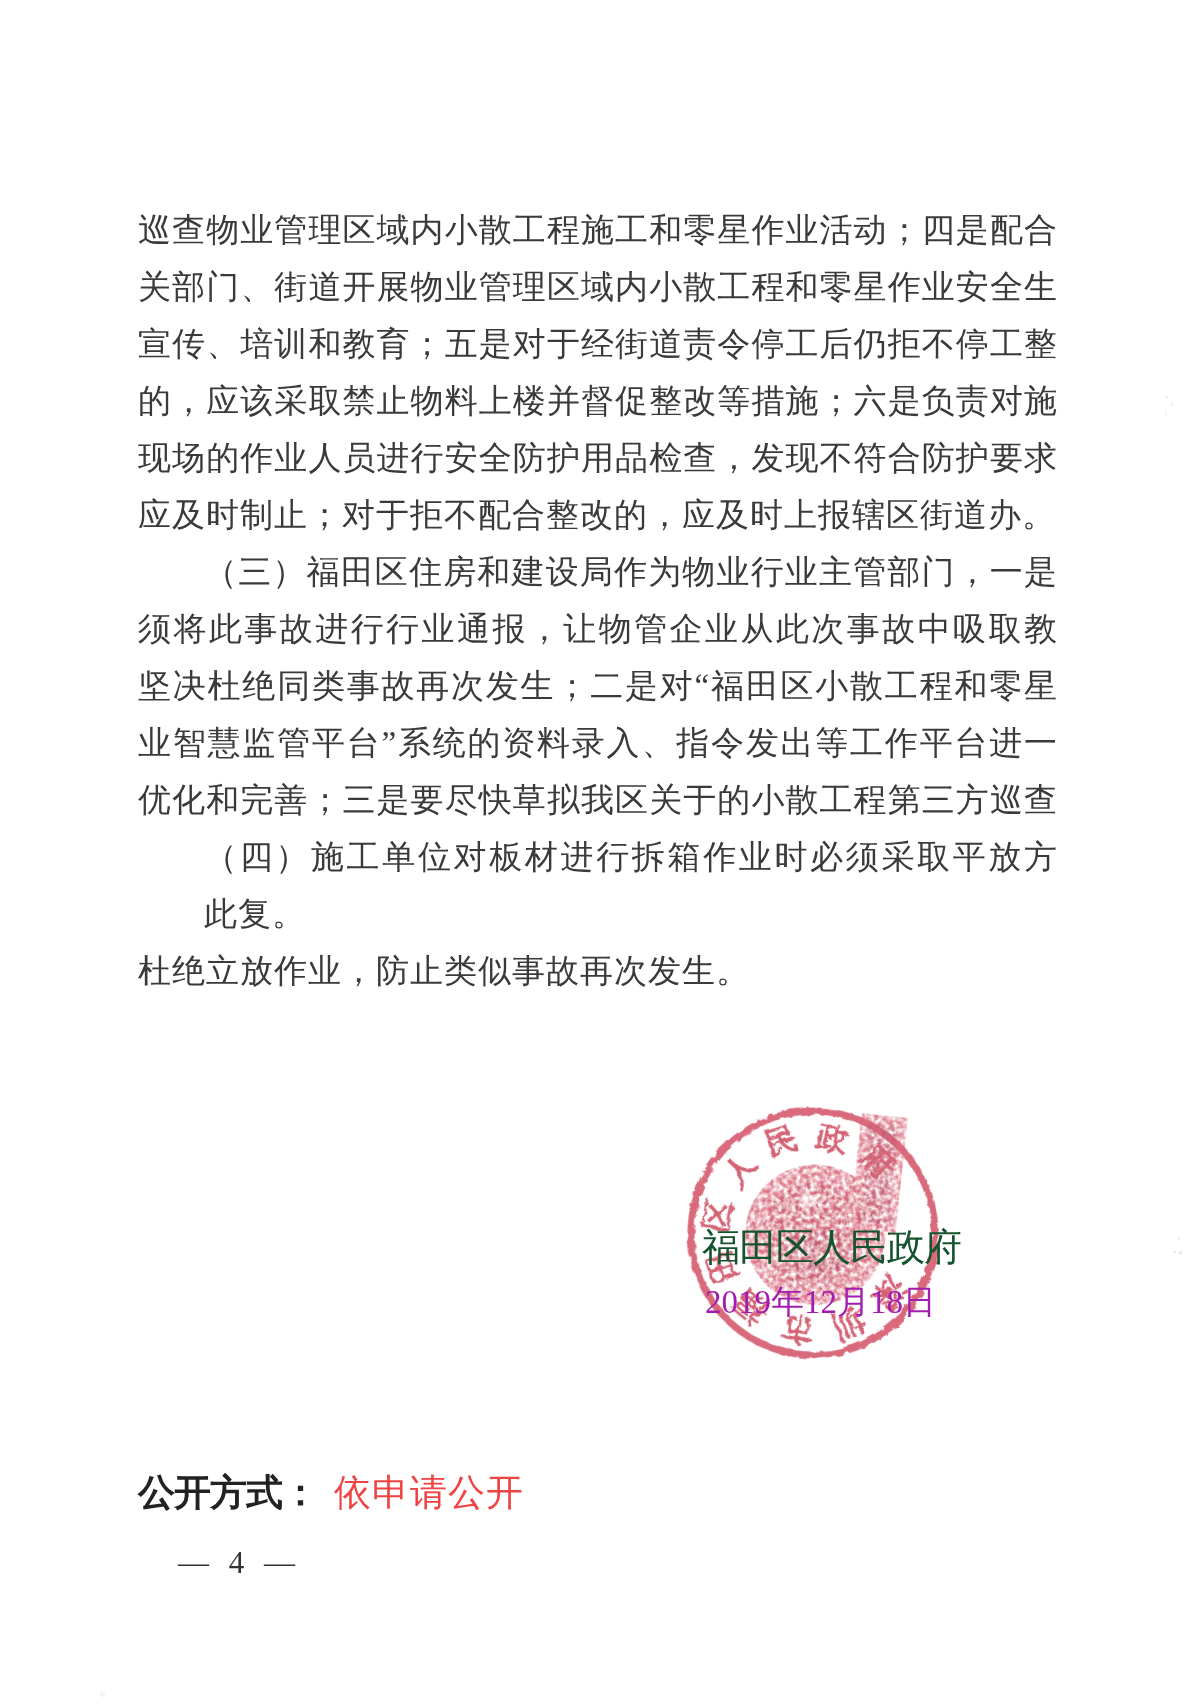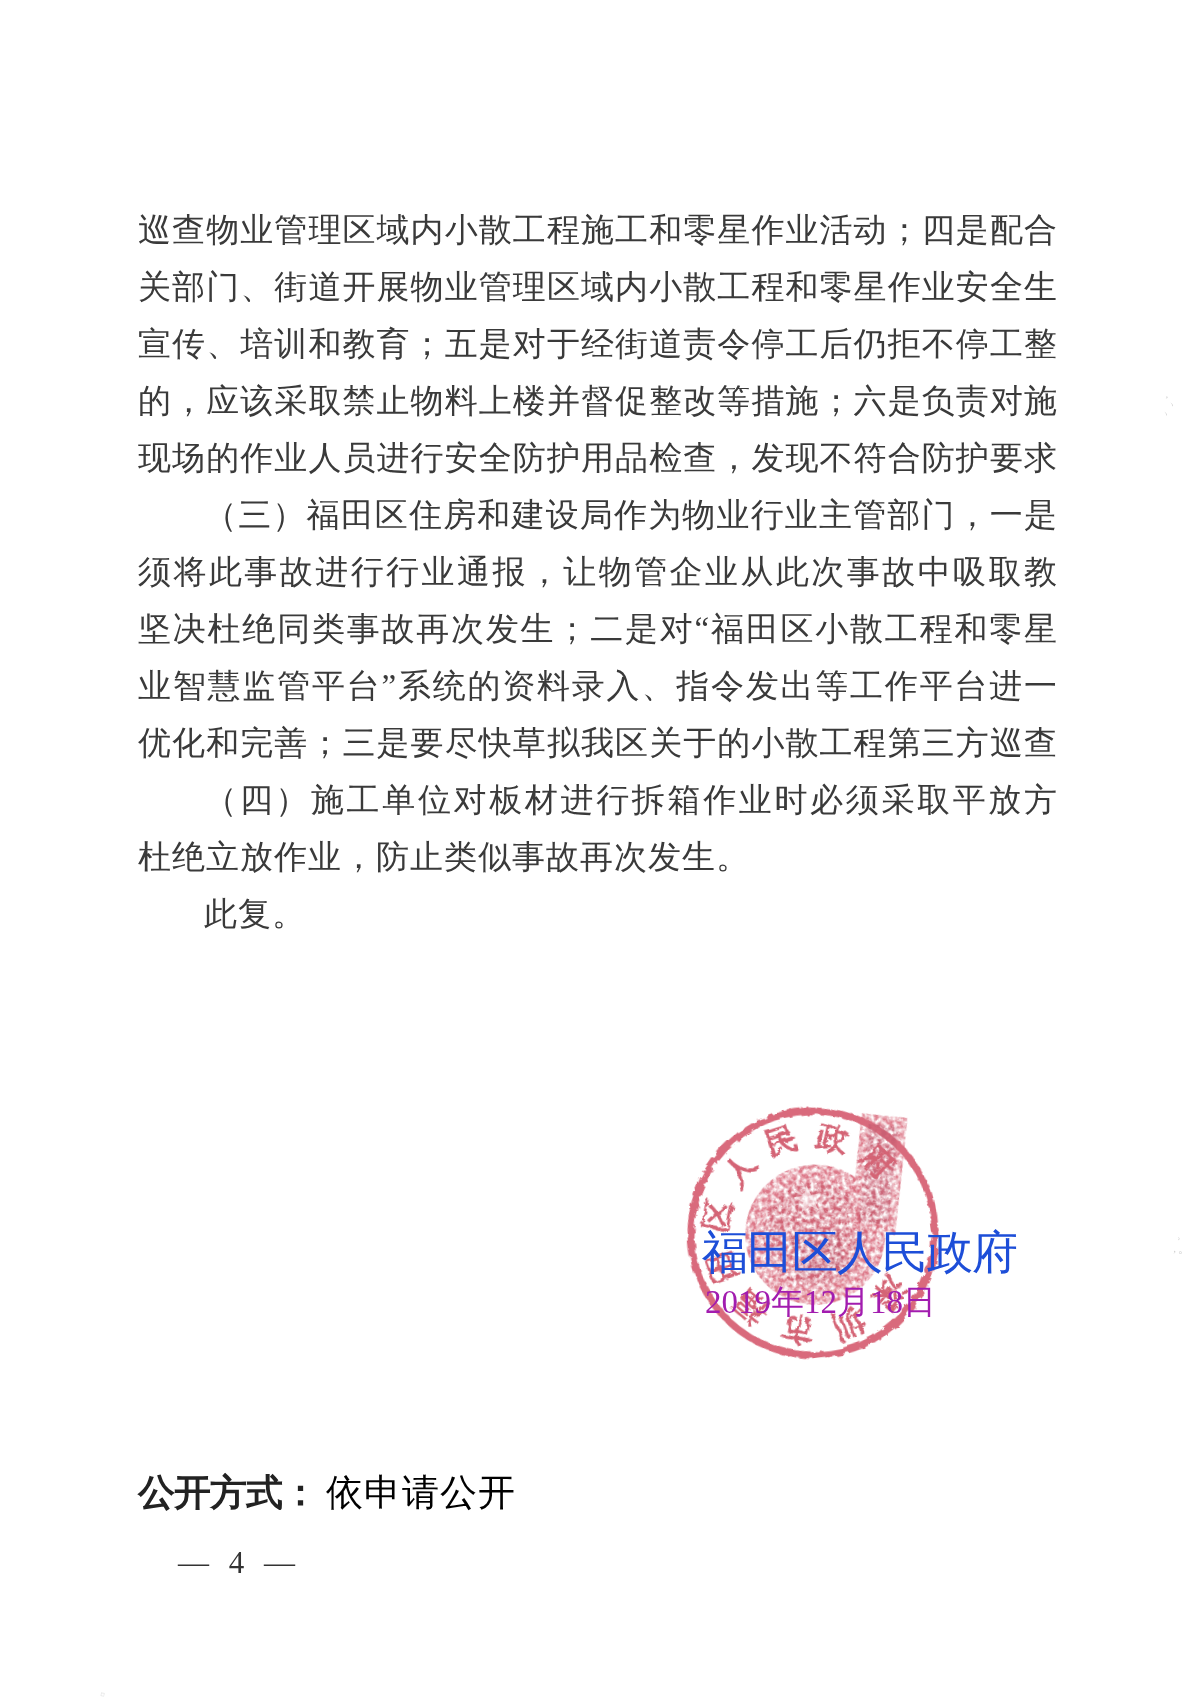"应及时制止；对于拒不配合整改的，应及时上报辖区街道办。" div.line { html: none -> <div>应及时制止；对于拒不配合整改的，应及时上报辖区街道办。</div> }
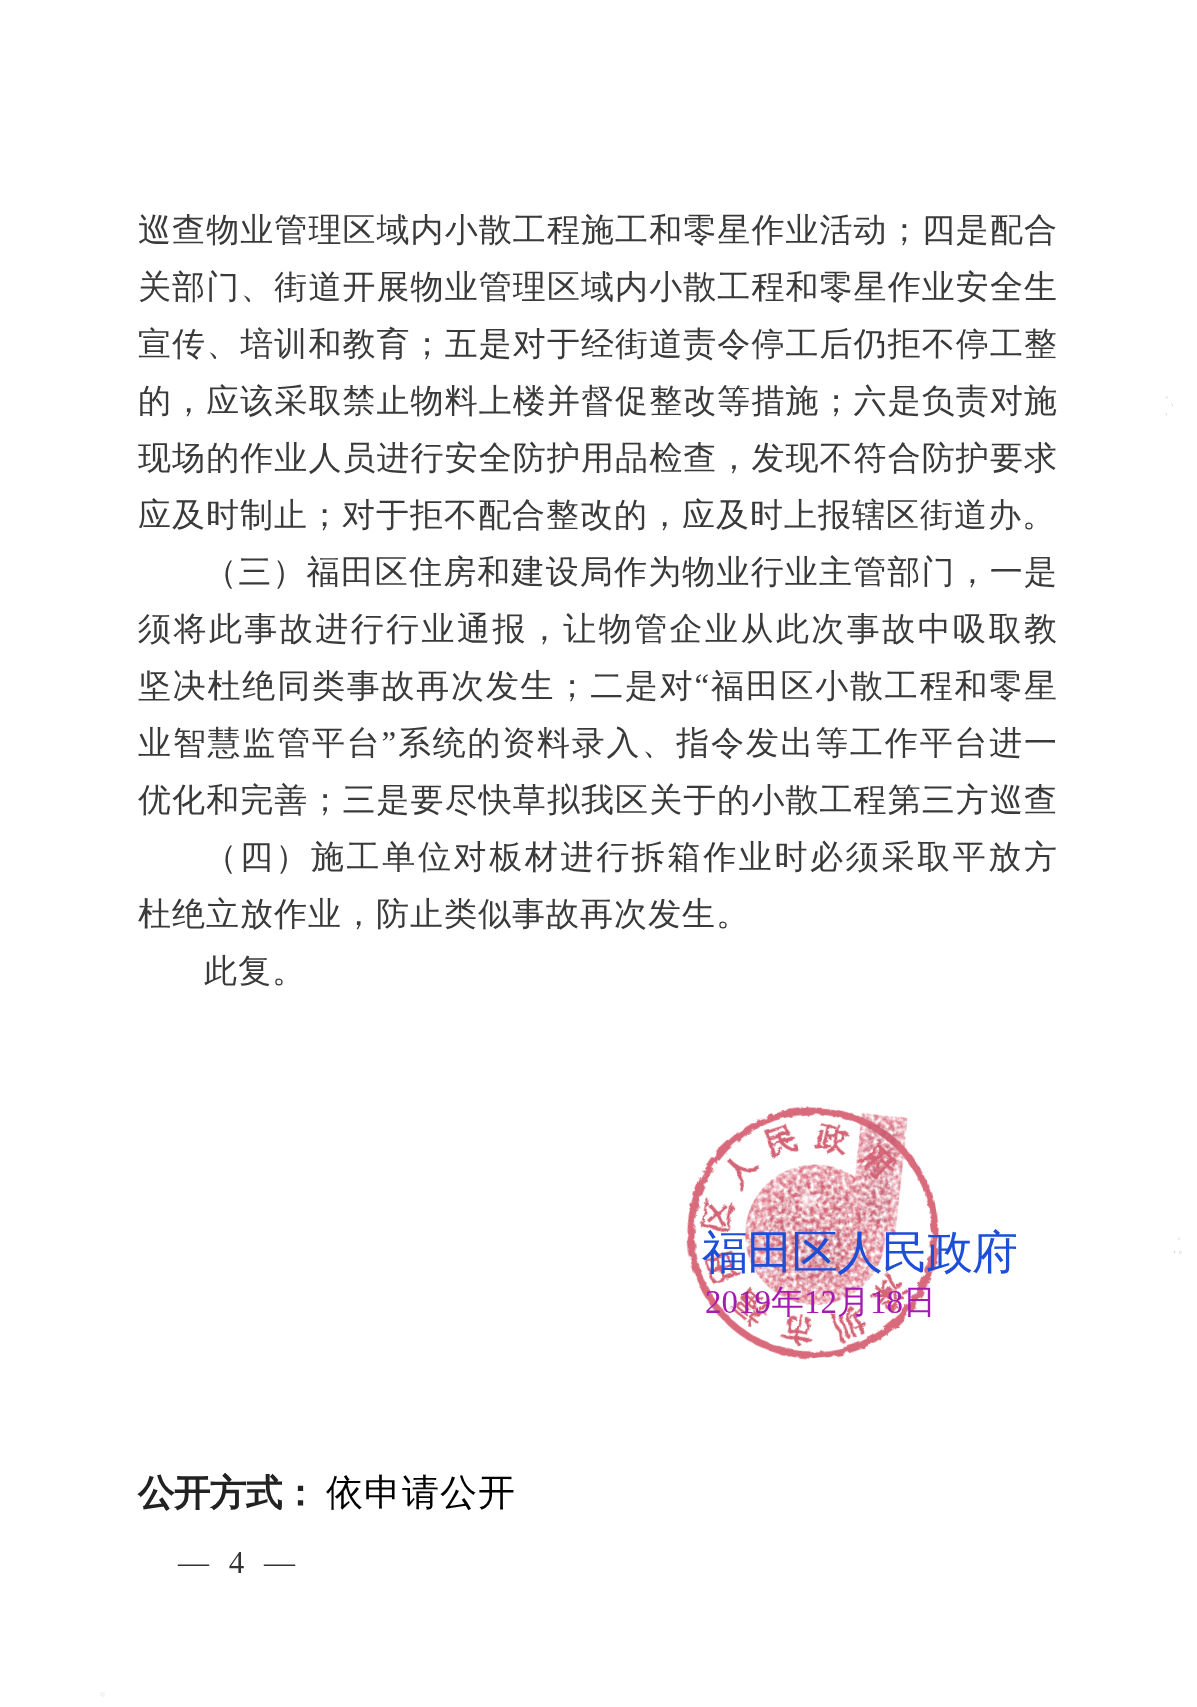"杜绝立放作业，防止类似事故再次发生。" div.line { order: before "此复。" -> after "此复。" }
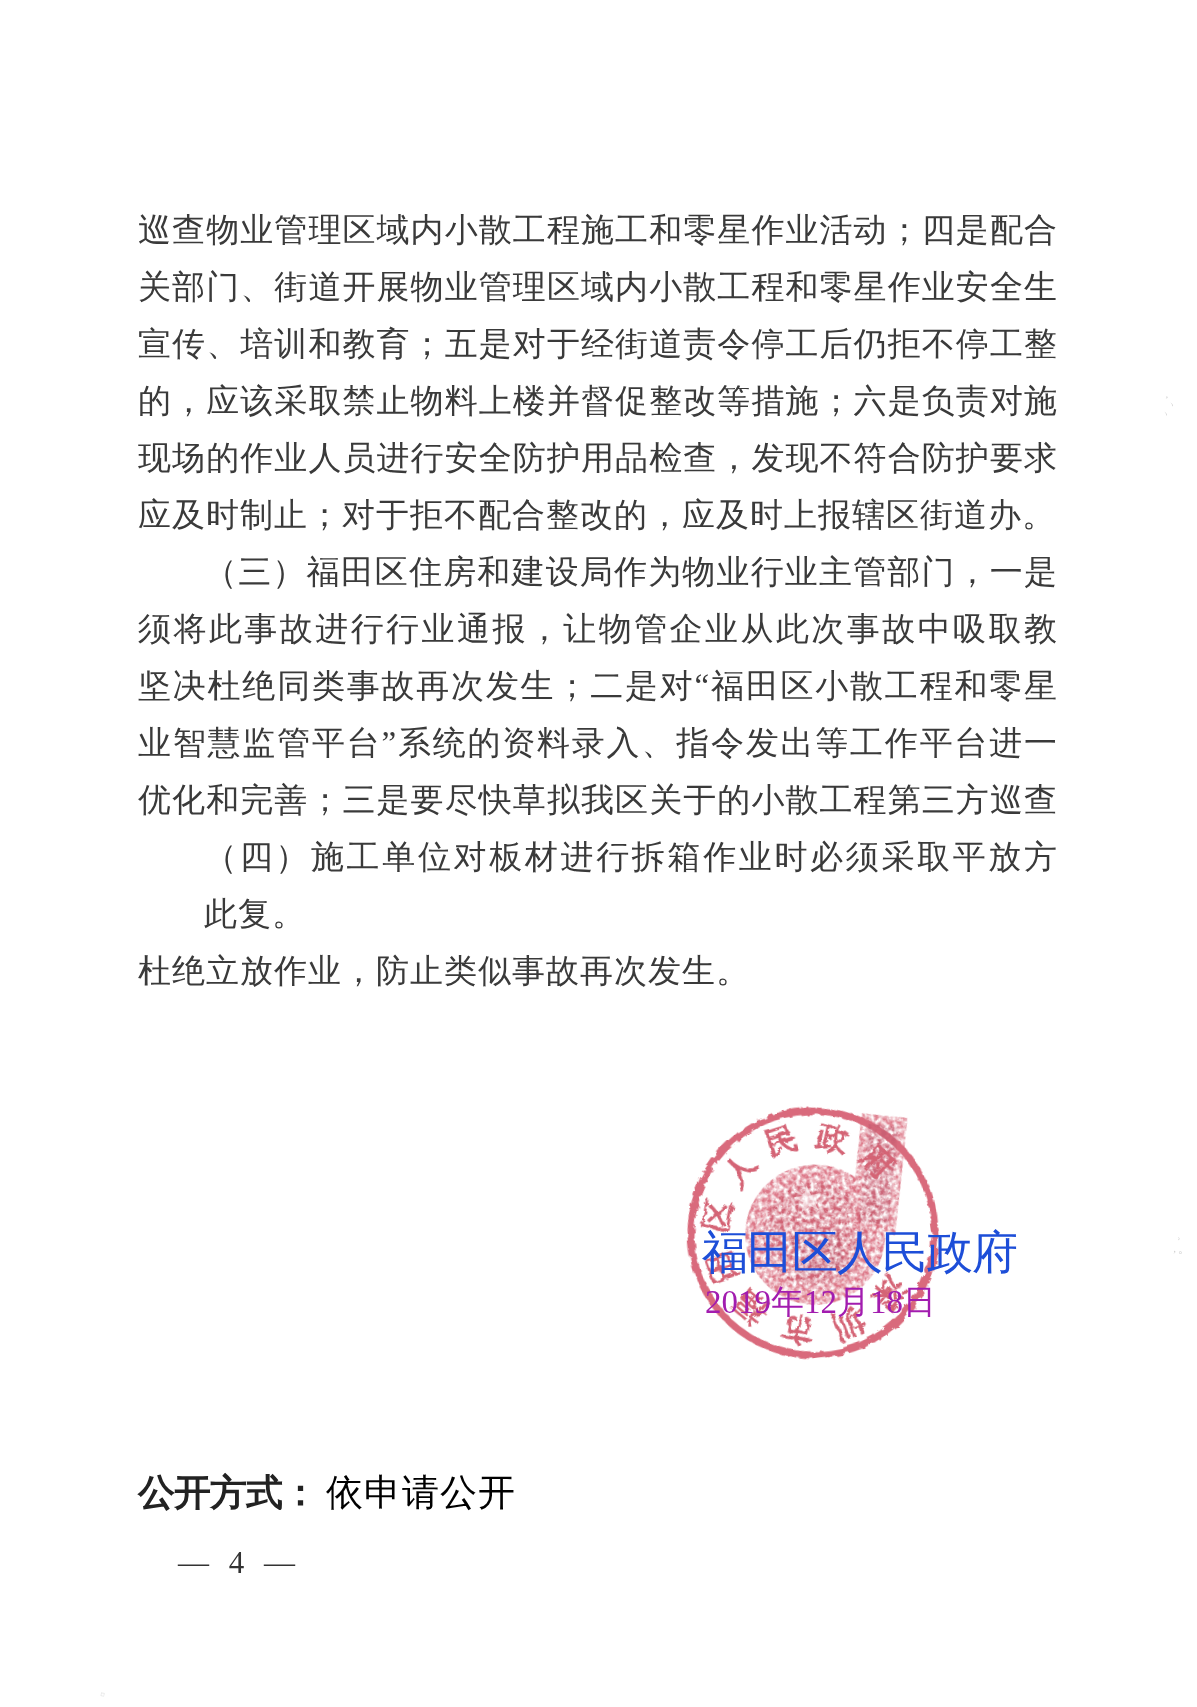"福田区人民政府" .sig-org { color: #1d4ed8 -> #14532d; font-size: 46px -> 38px }
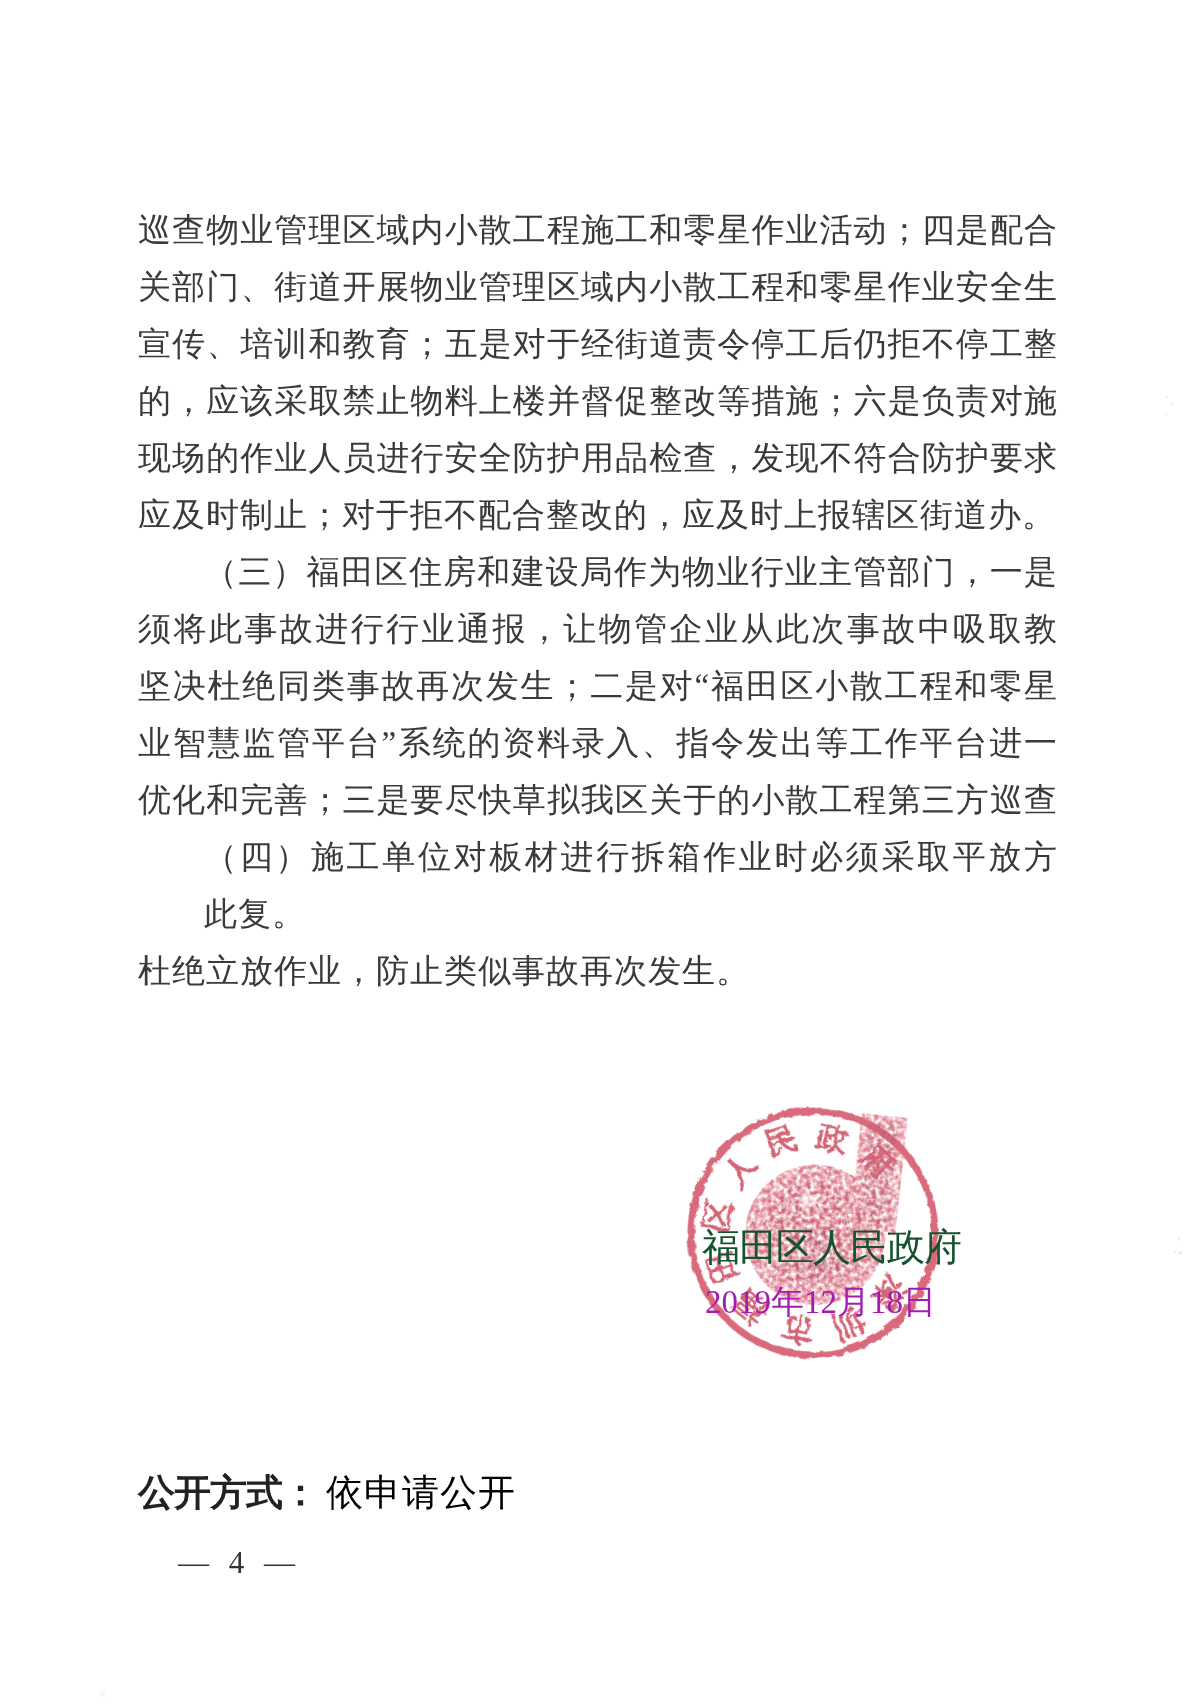"依申请公开" .footer-row .value { color: #000000 -> #ef4444; margin-left: 8px -> 16px }
